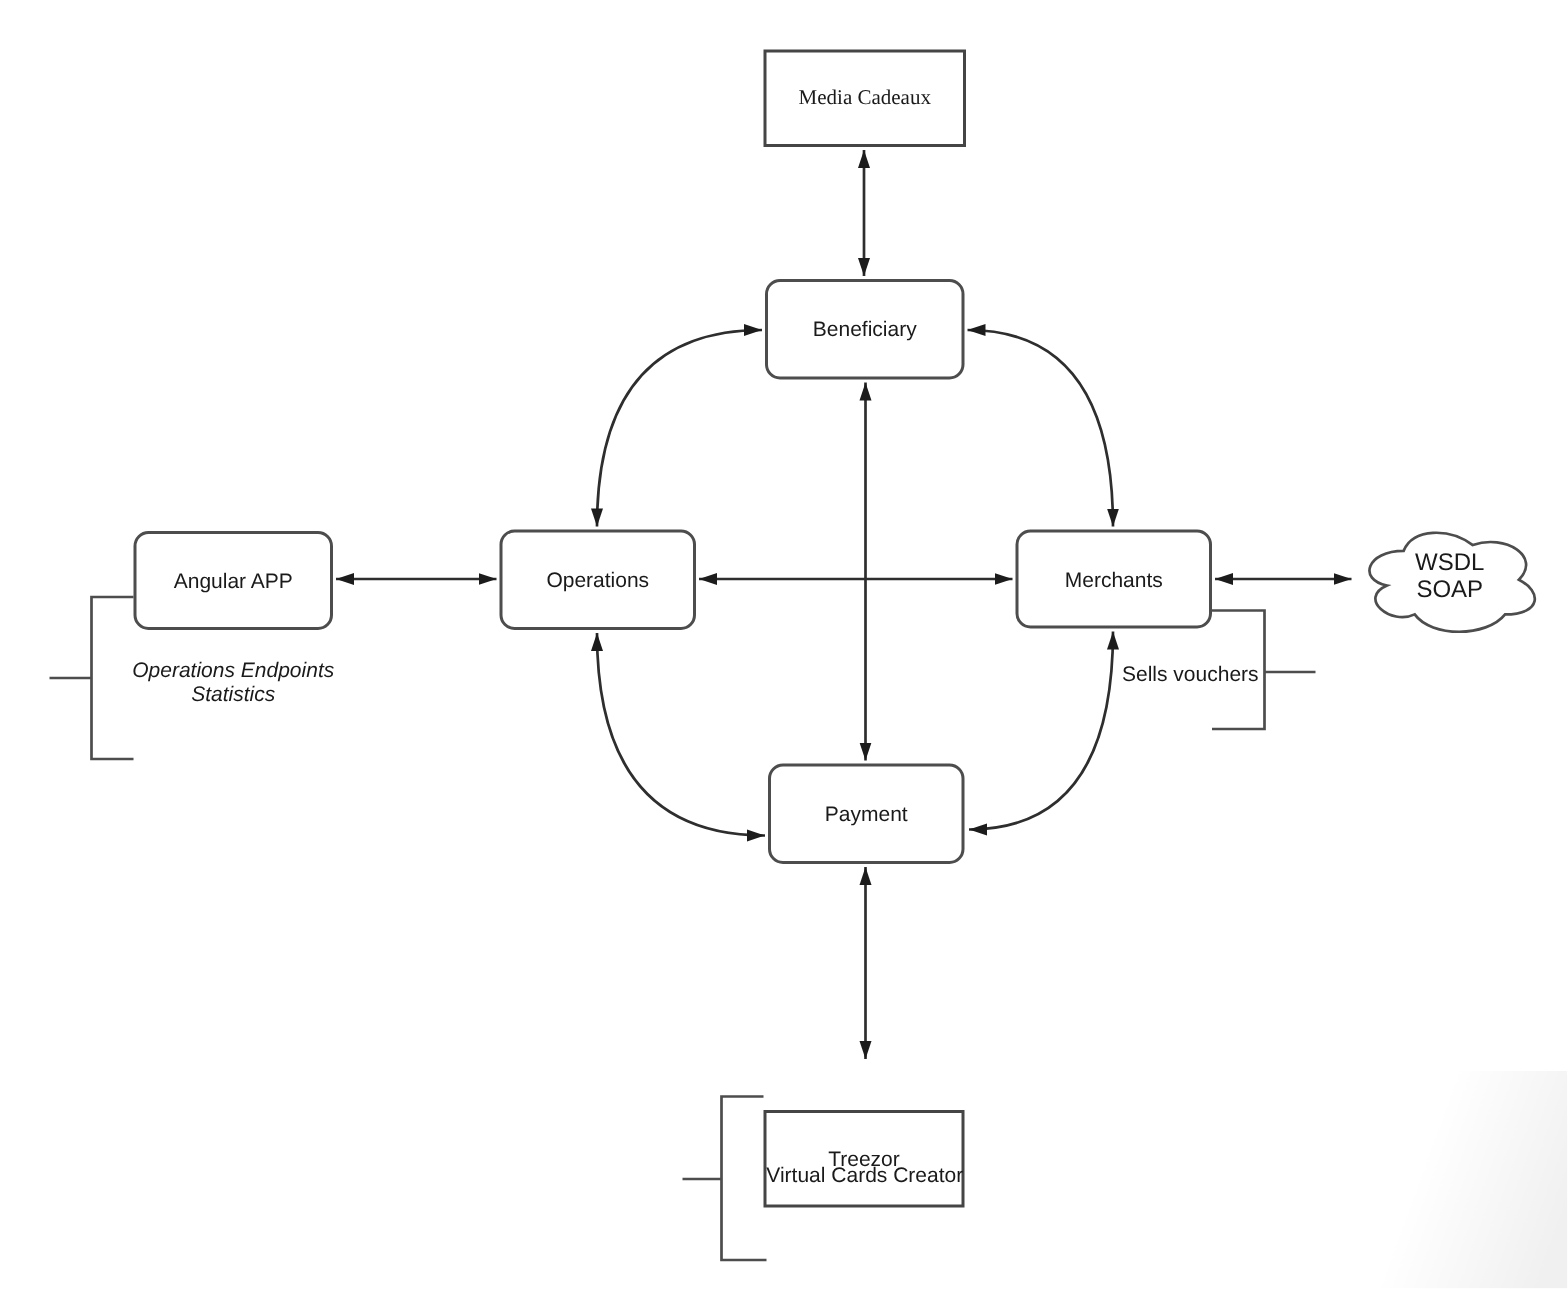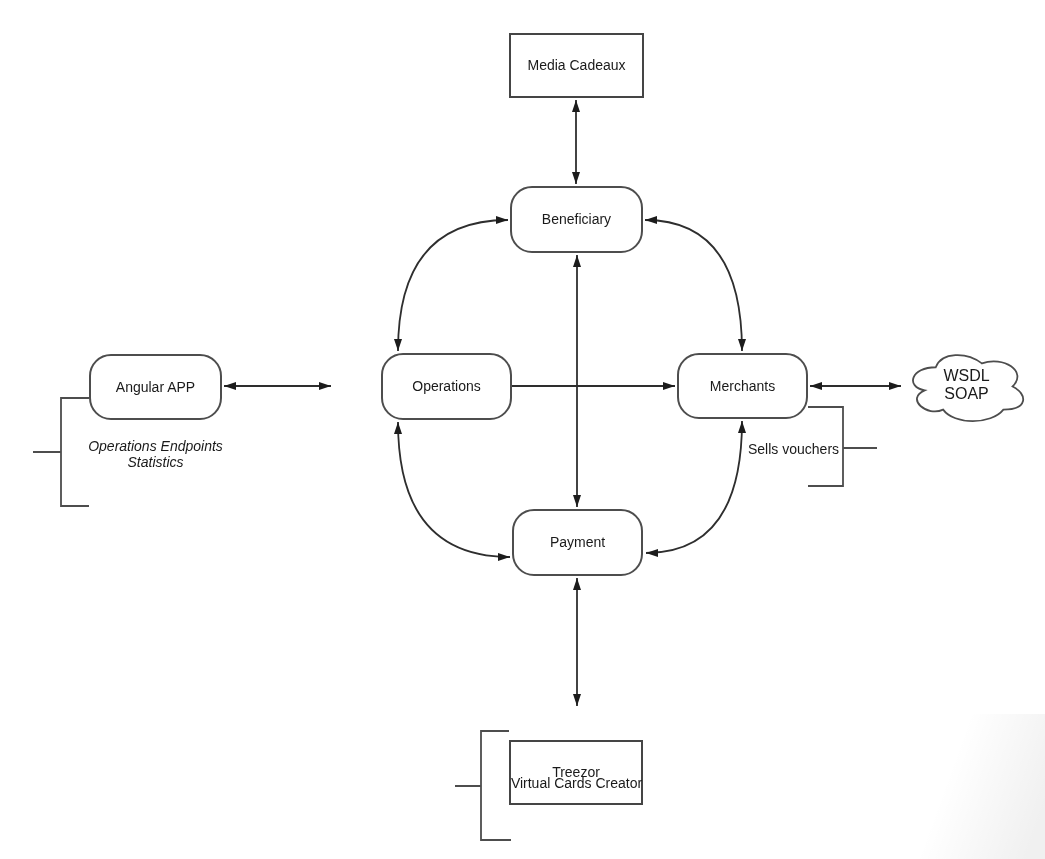"Media Cadeaux" #node-media-cadeaux { font-family: none -> Liberation Serif, serif }
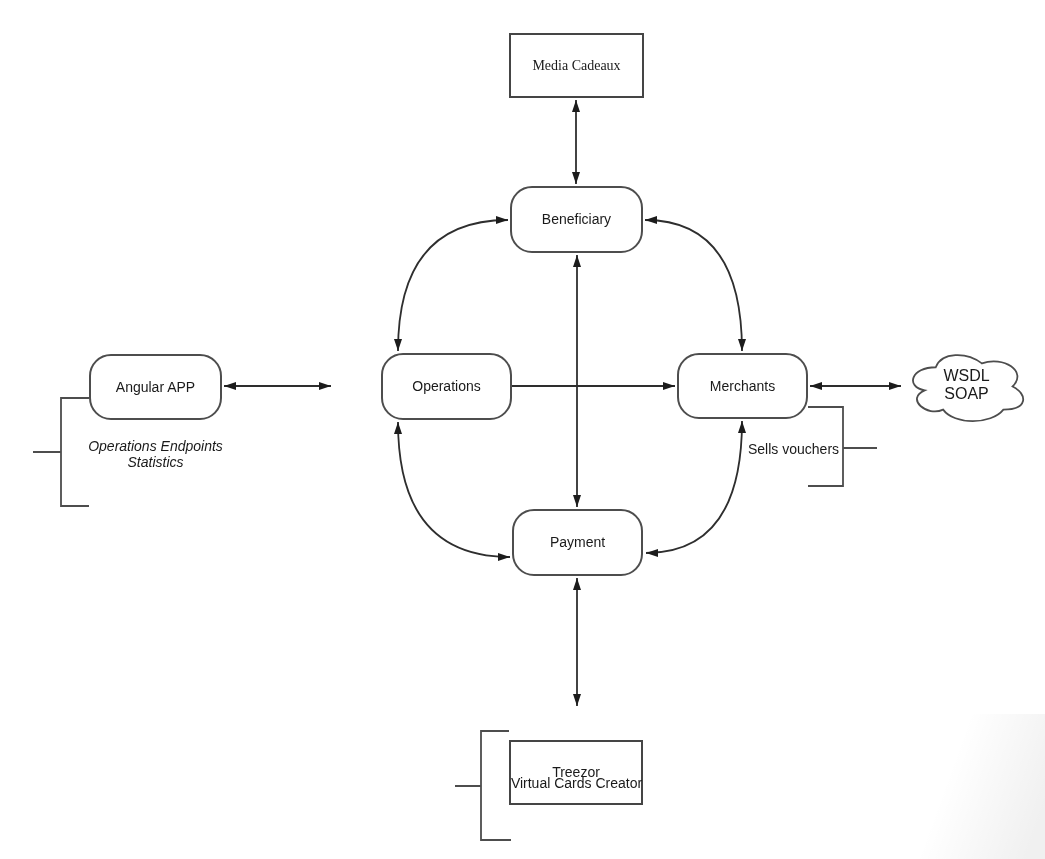"Beneficiary" .node.rounded { border-radius: 22px -> 10px }
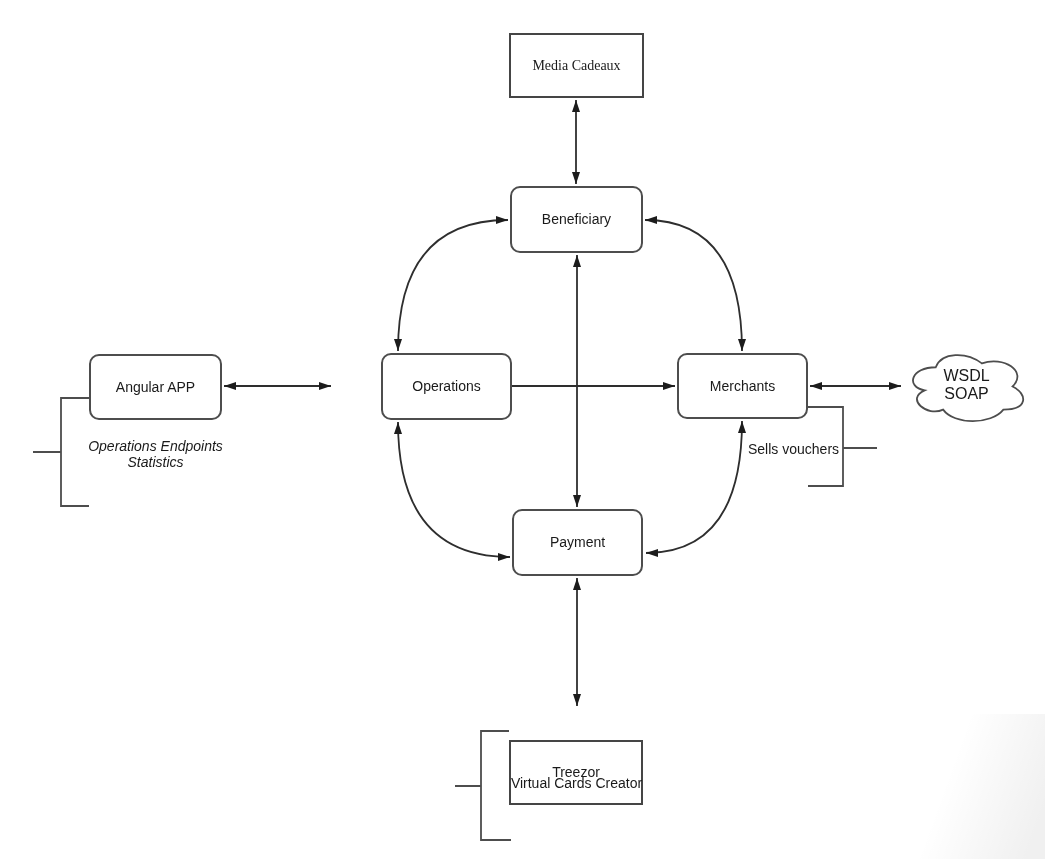"Operations" #node-operations { margin-left: 48px -> none }
